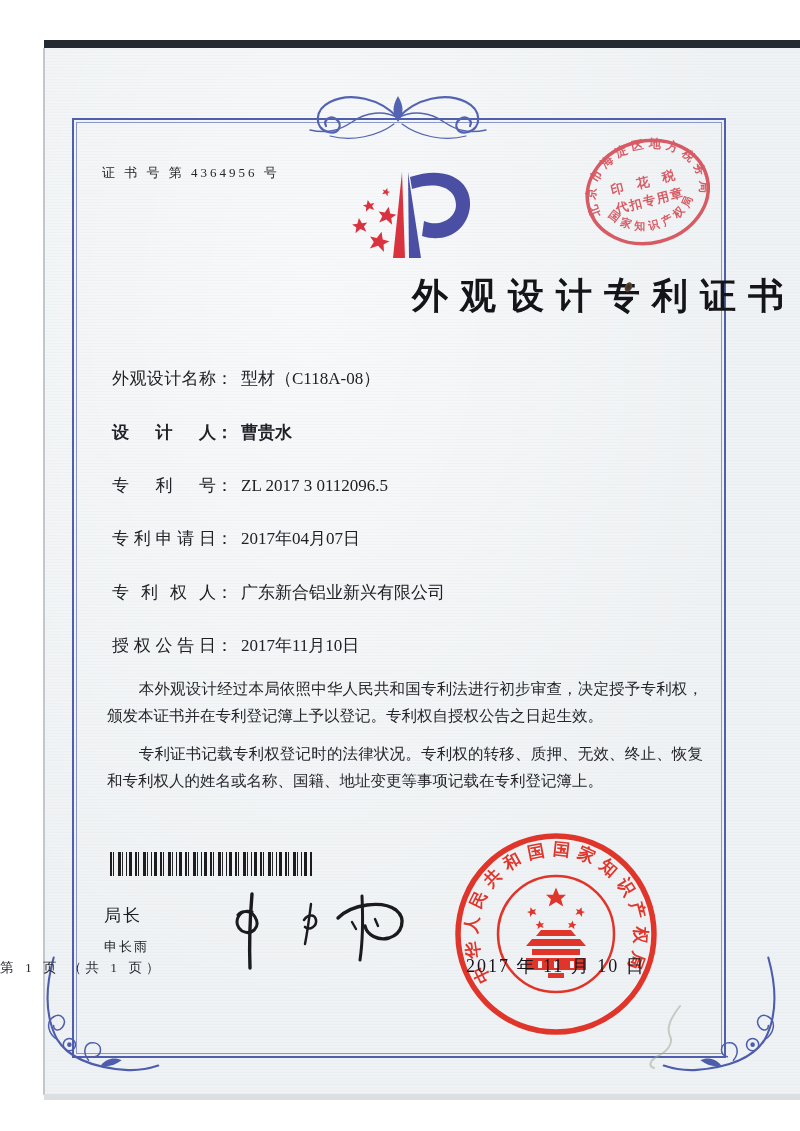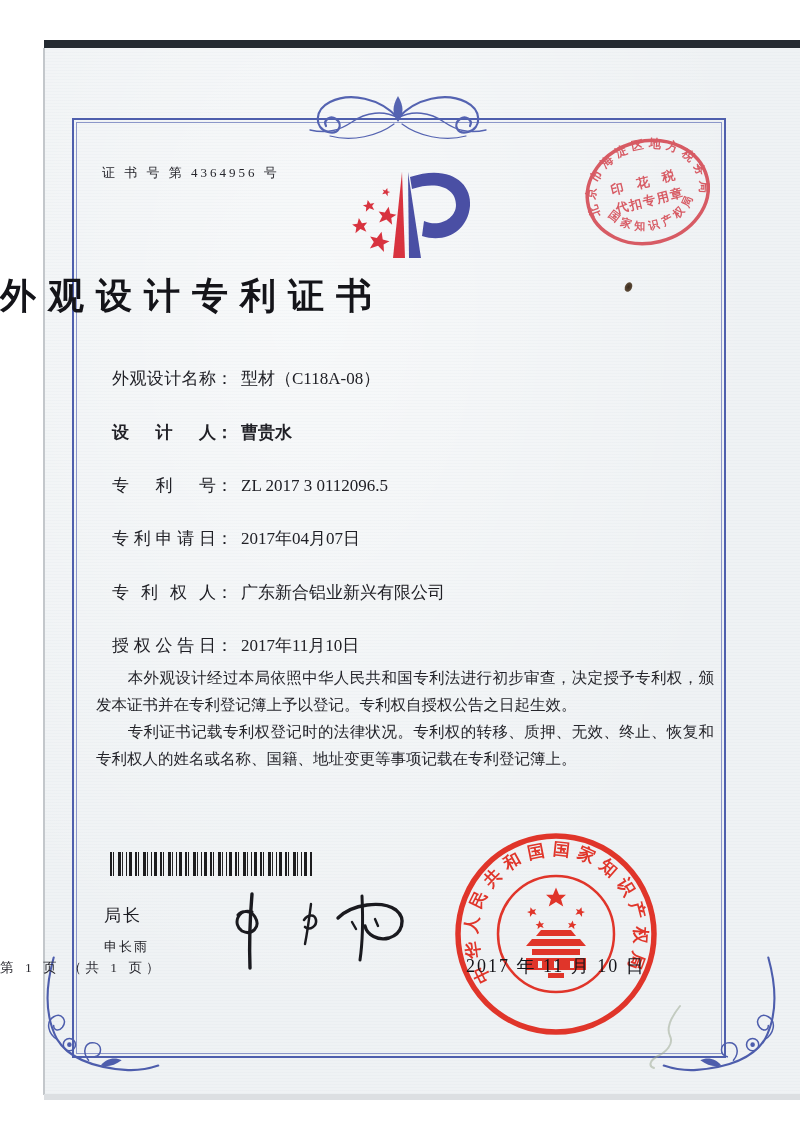"外观设计专利证书" .doc-title { text-align: left -> right }
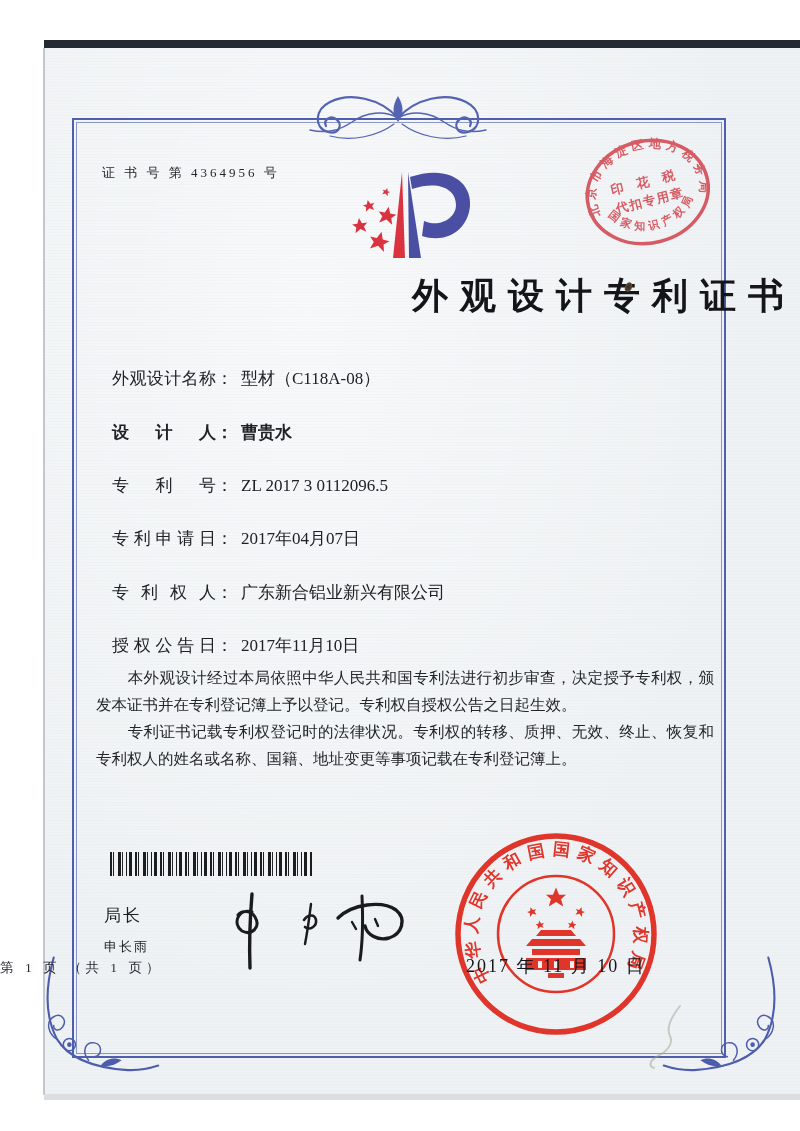"本外观设计经过本局依照中华人民共和国专利法进行初步审查，决定授予专利权，颁发本证" .body-text p { margin: 0 -> 11px }
